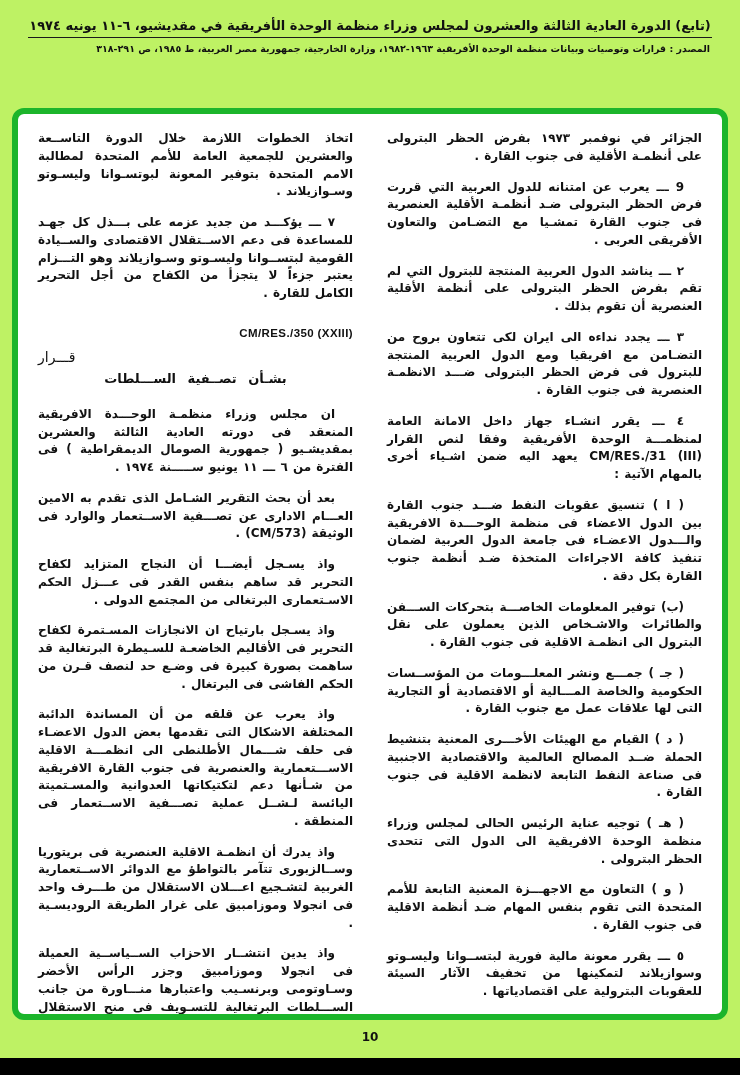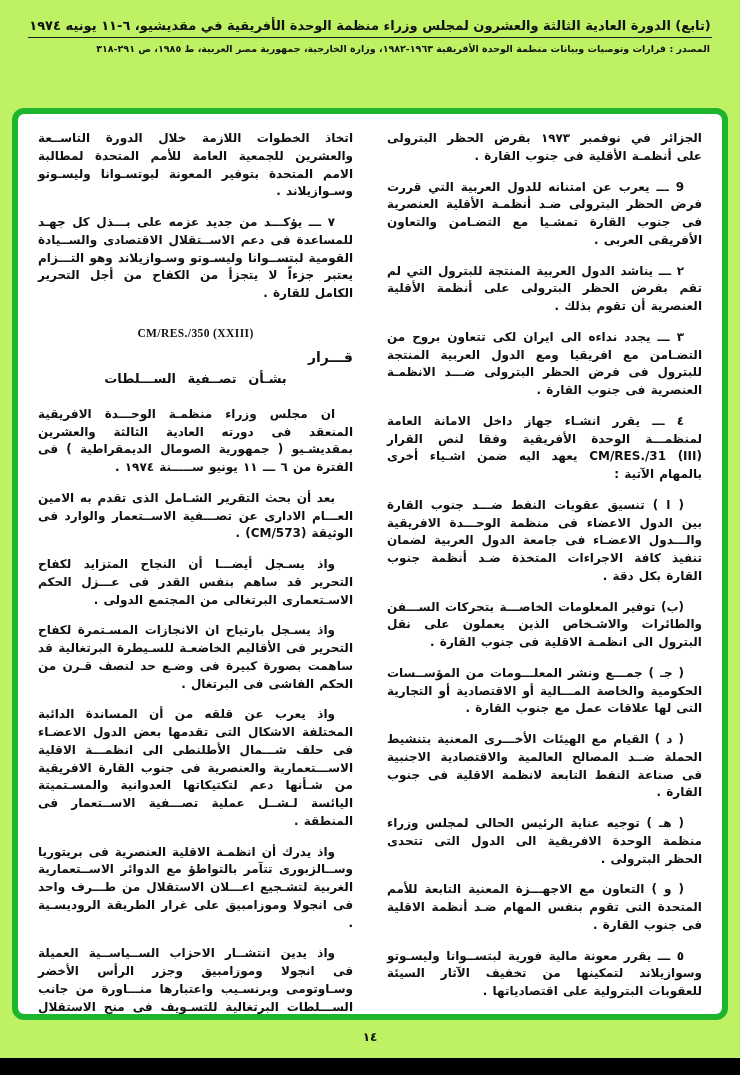"CM/RES./350 (XXIII)" .ref-line { font-family: Liberation Serif, serif -> Liberation Sans, sans-serif; text-align: center -> right }
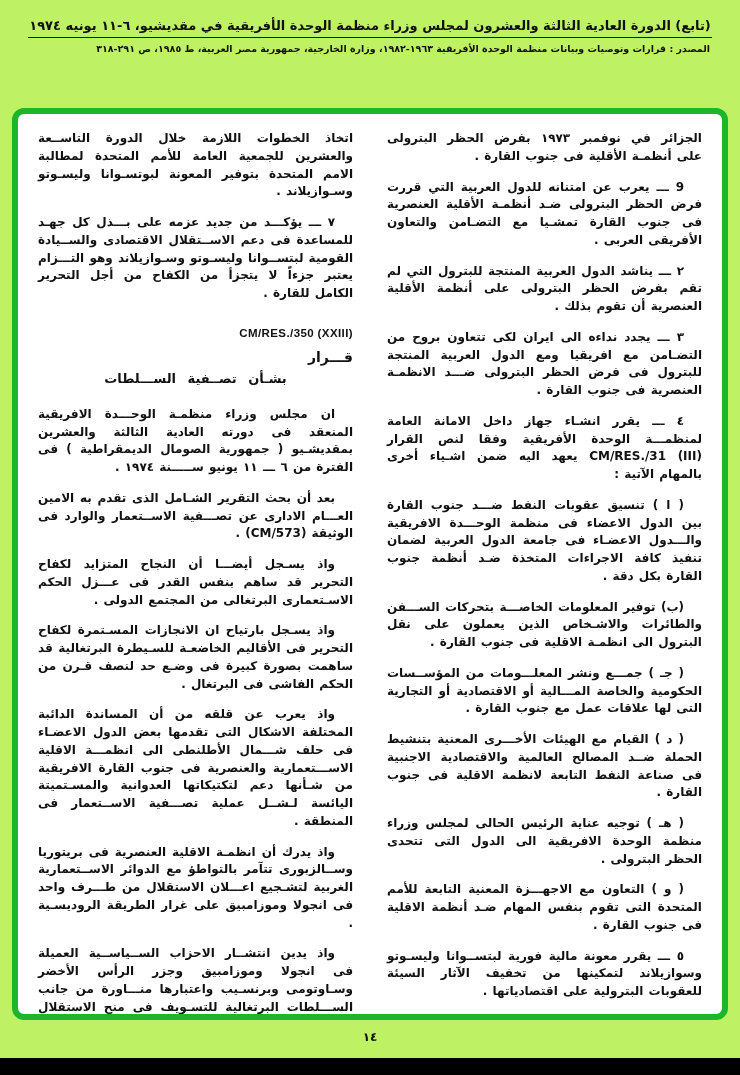"قـــرار" .res-title { font-weight: bold -> normal; text-align: right -> left }
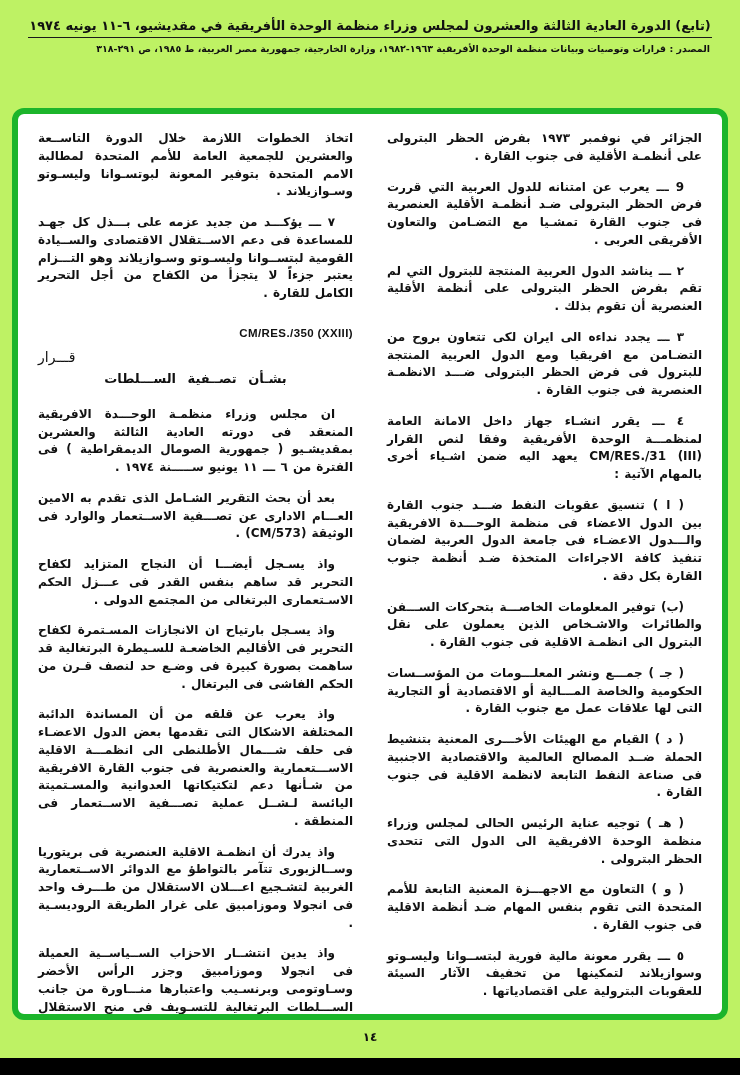"١٤" div.page-number { text: ١٤ -> 10 }
